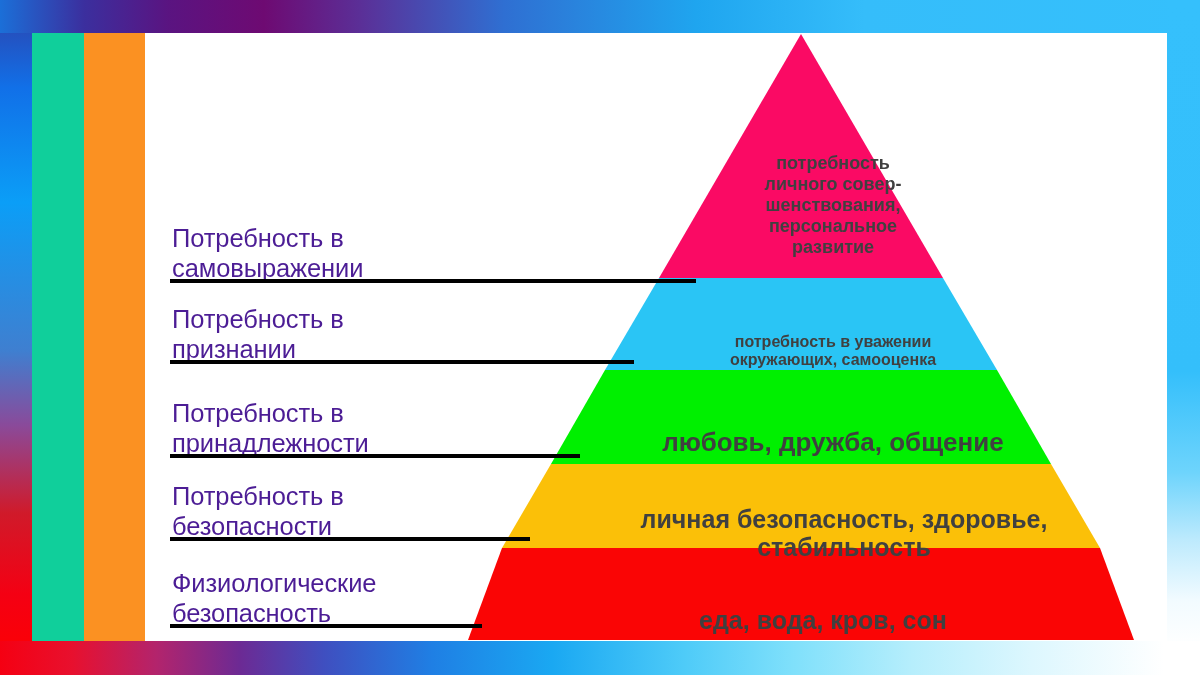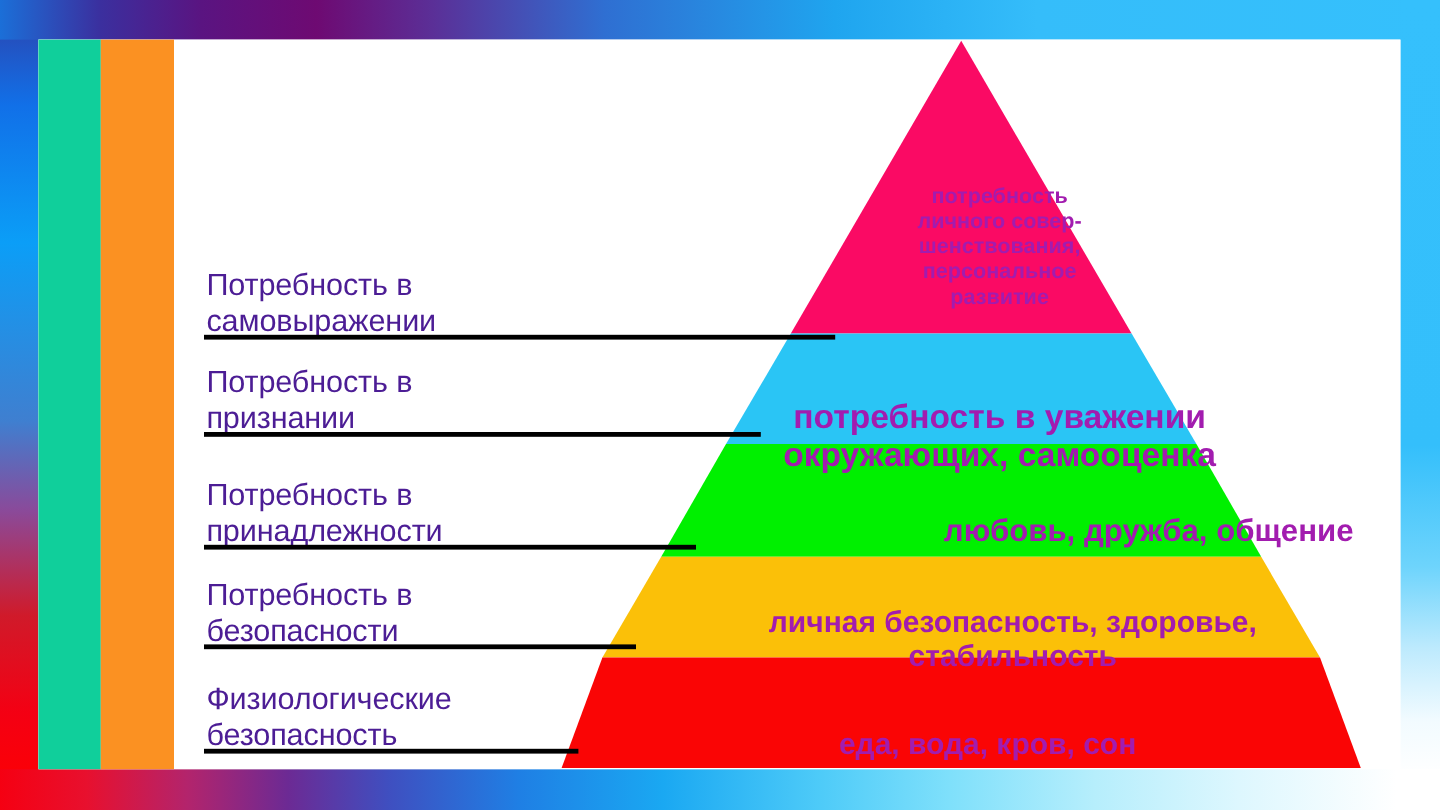"потребность" .tier-label { color: #a21caf -> #404040 }
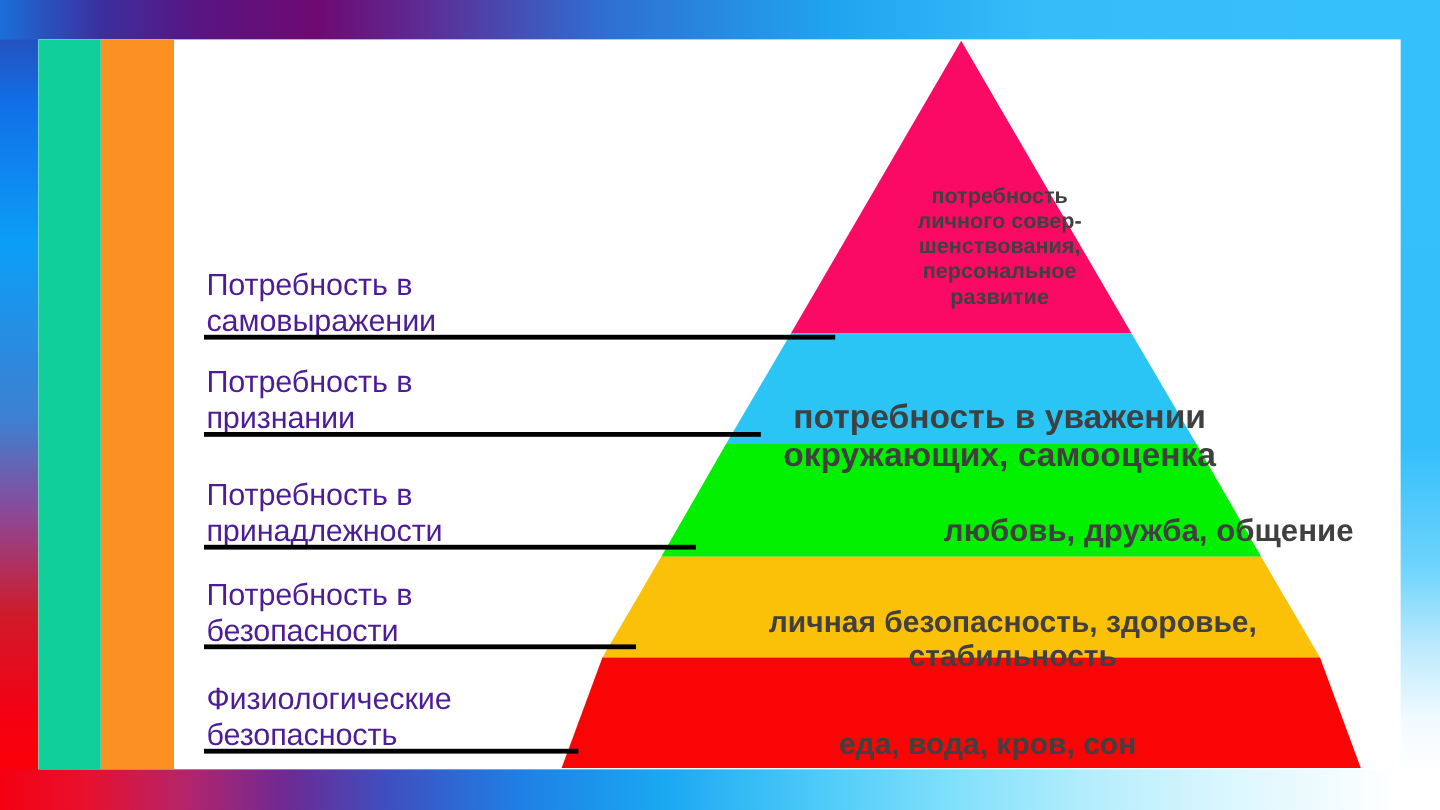"потребность в уважении" #tier-text-1 { font-size: 28px -> 16px }
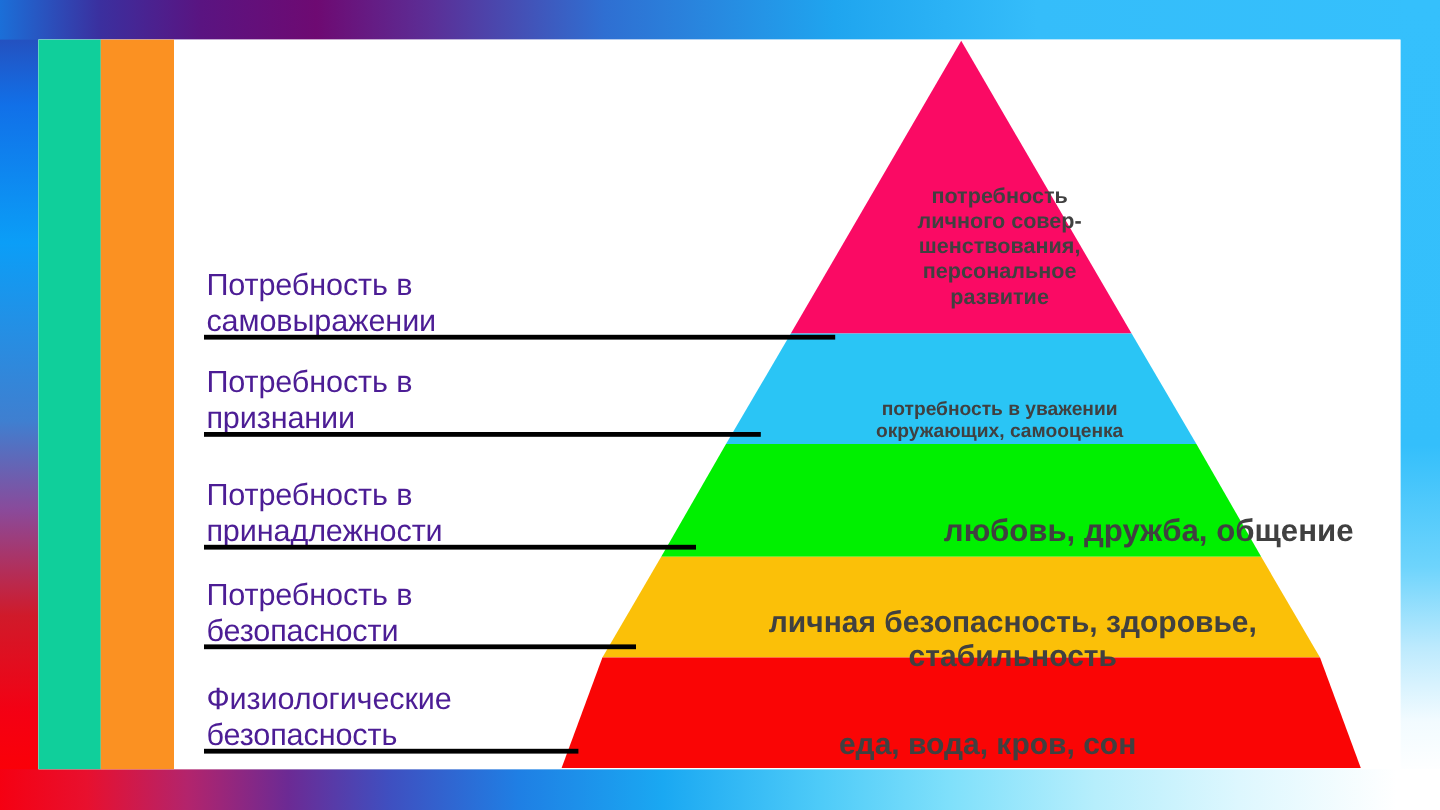"любовь, дружба, общение" #tier-text-2 { text-align: right -> none }
